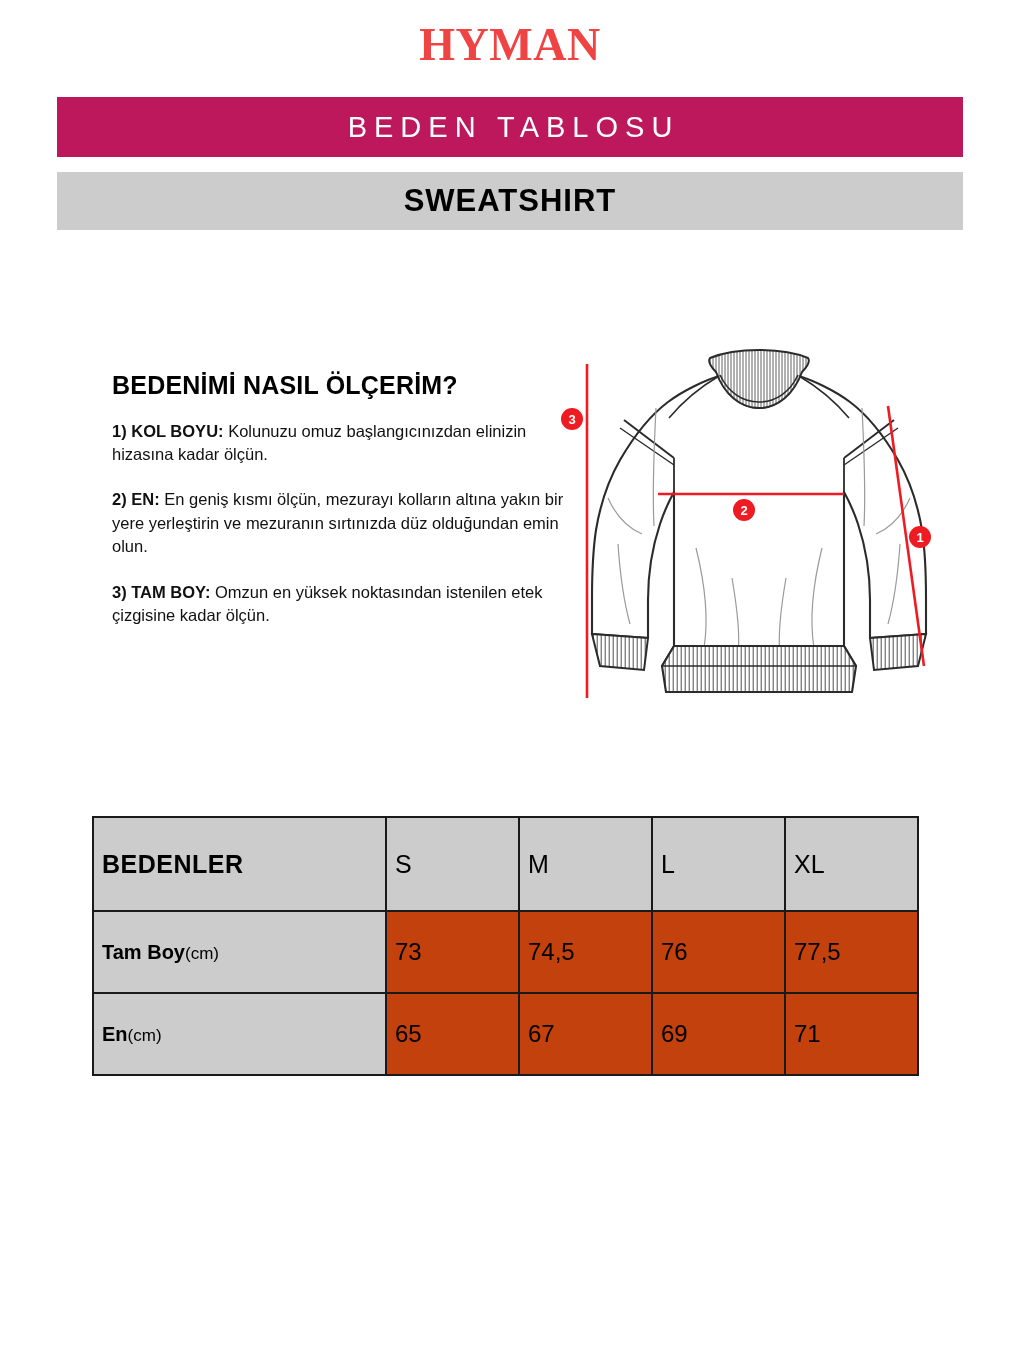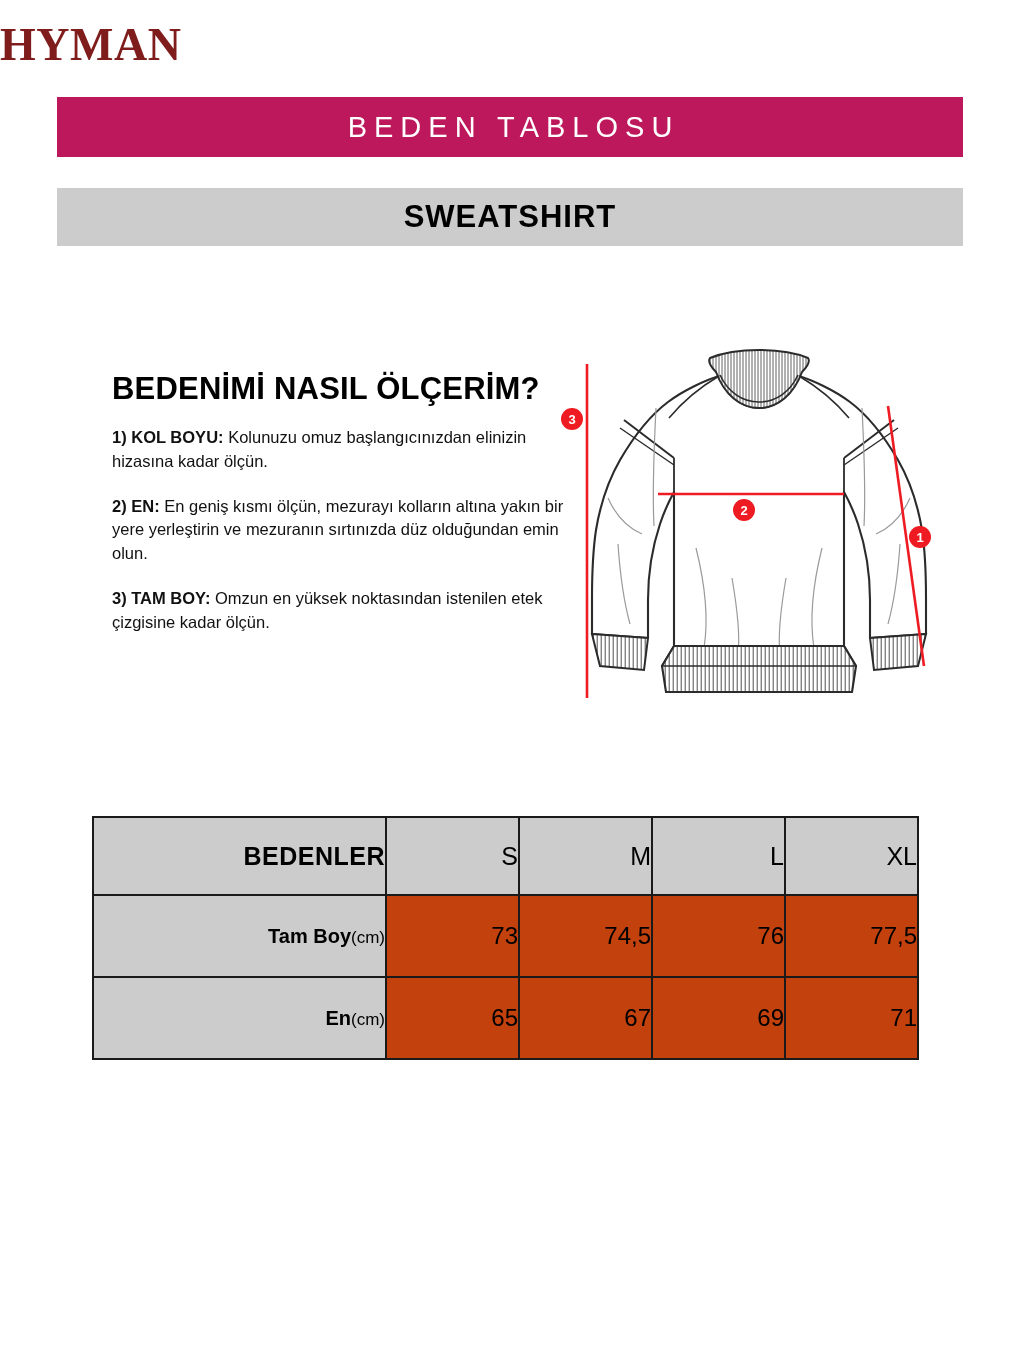"HYMAN" .brand { color: #7f1d1d -> #ef4444; text-align: none -> center }
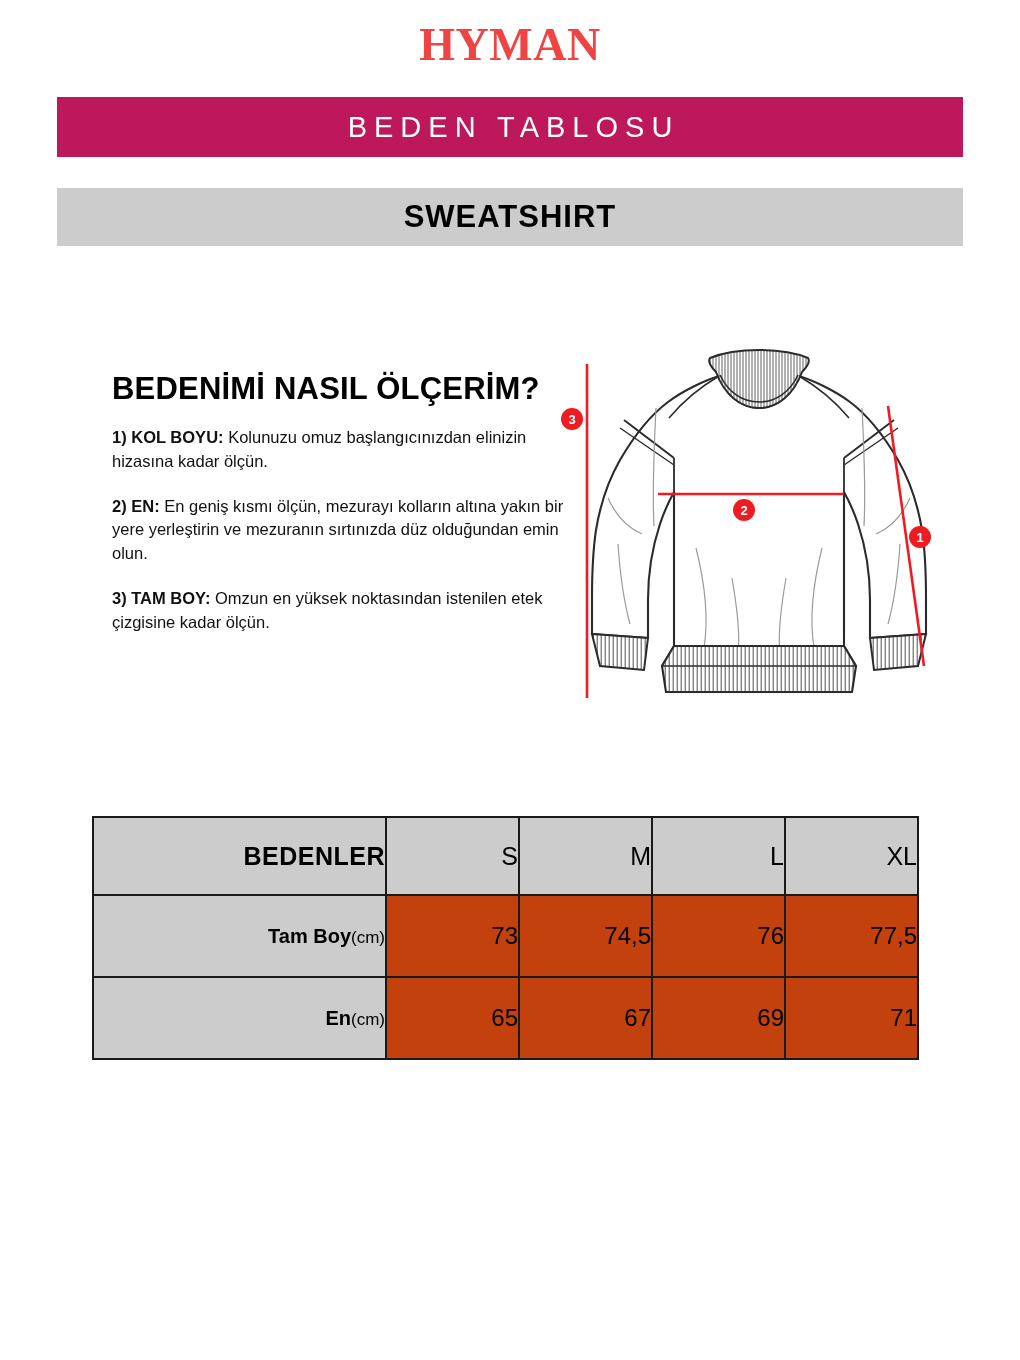"SWEATSHIRT" .banner-gray { margin-top: 16px -> none }
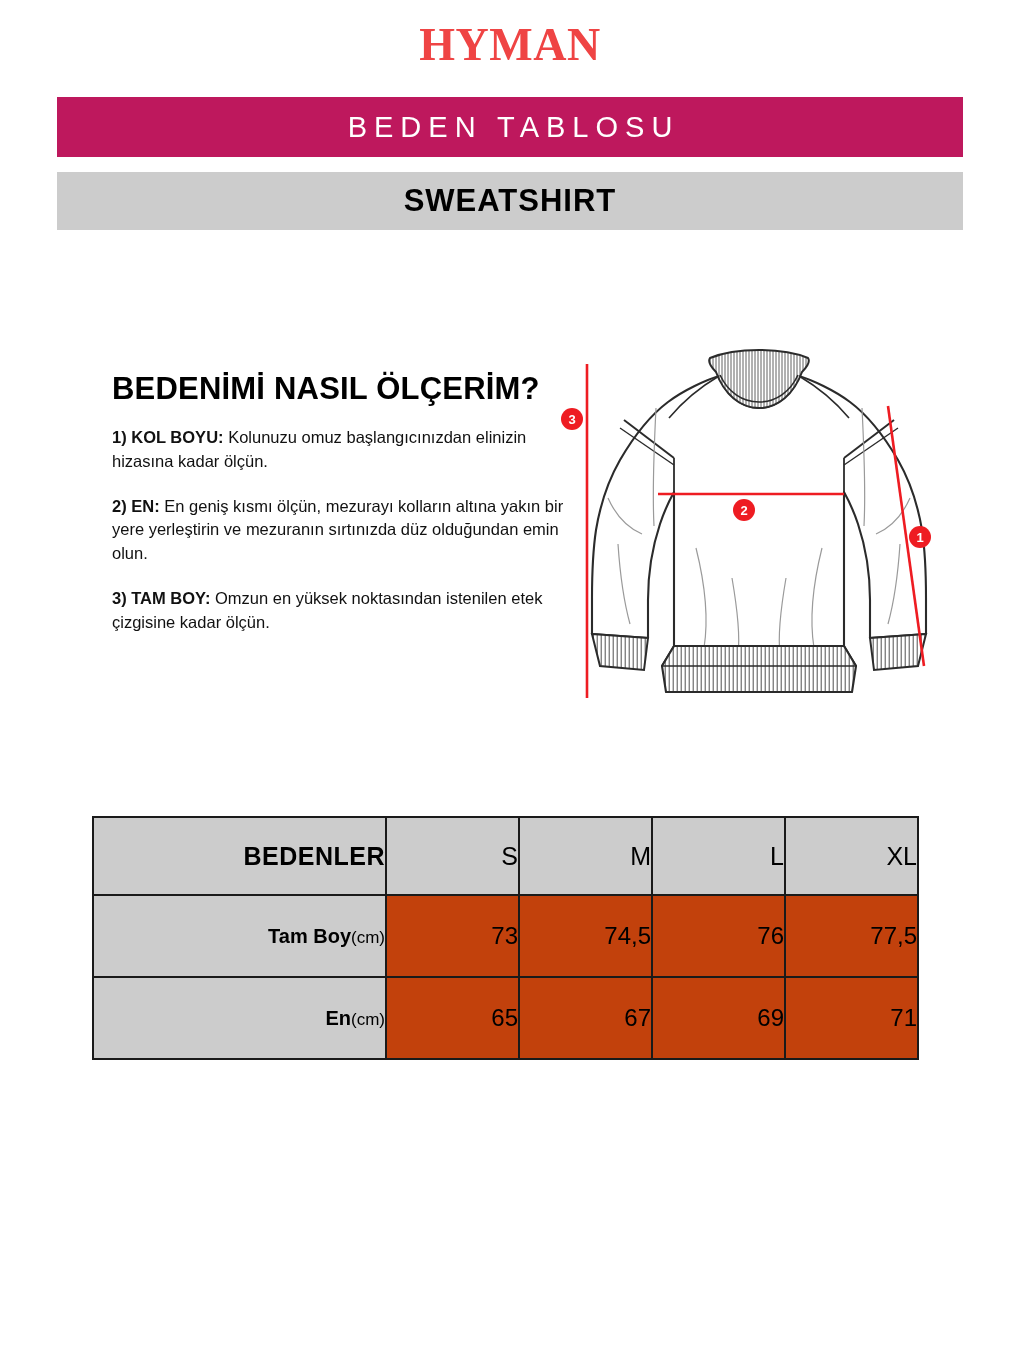"BEDENİMİ NASIL ÖLÇERİM?" .howto h2 { font-size: 31px -> 25px }
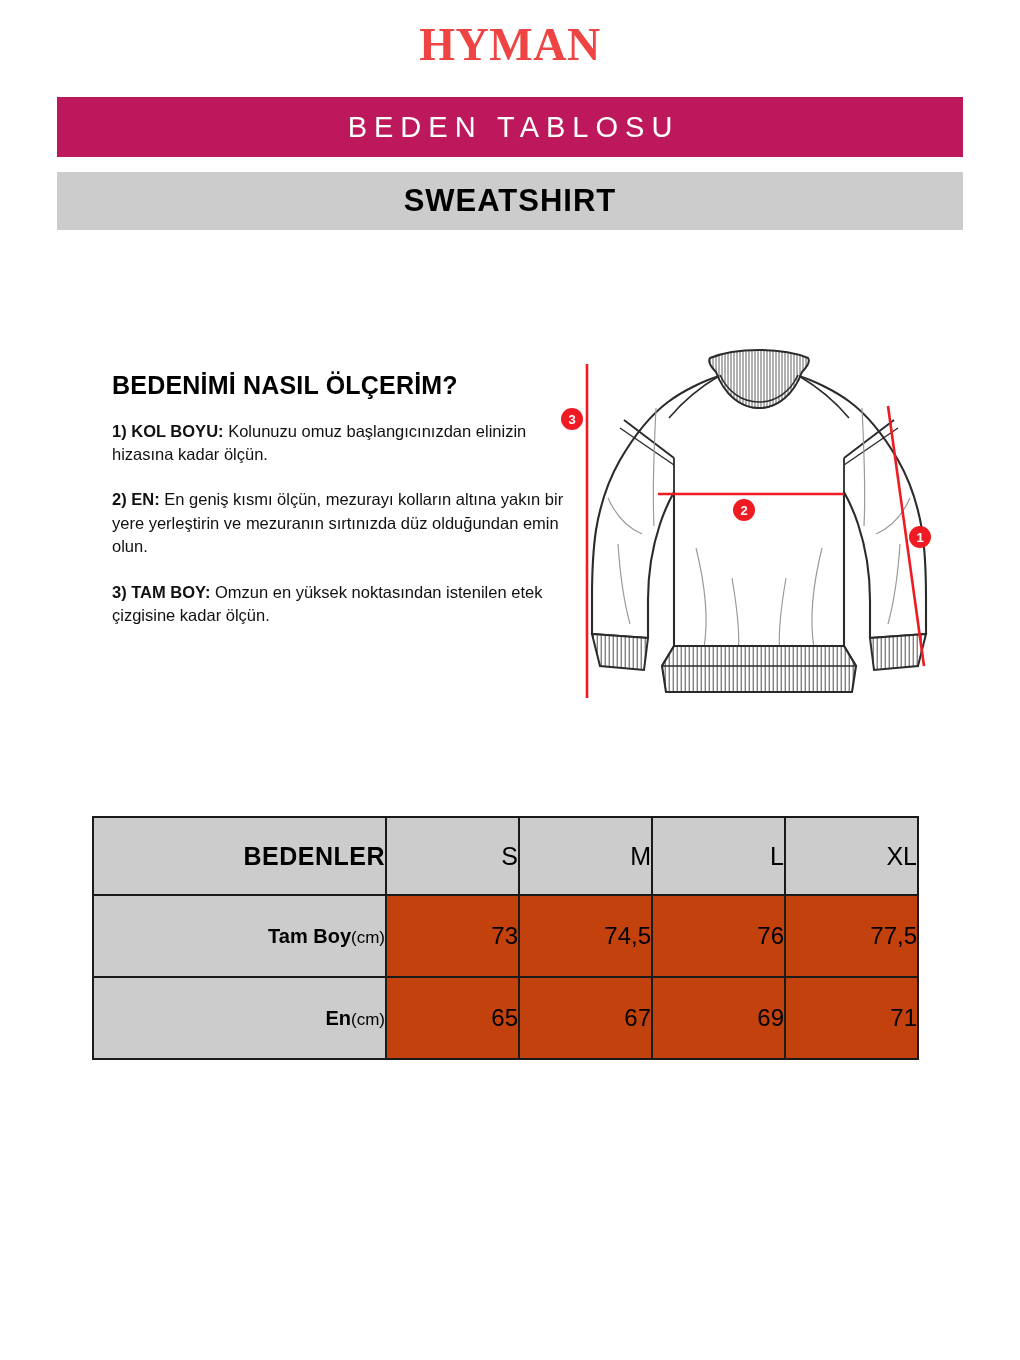"BEDENLER" .sizetable td, .sizetable th { padding: 0 -> 8px; text-align: right -> left }
